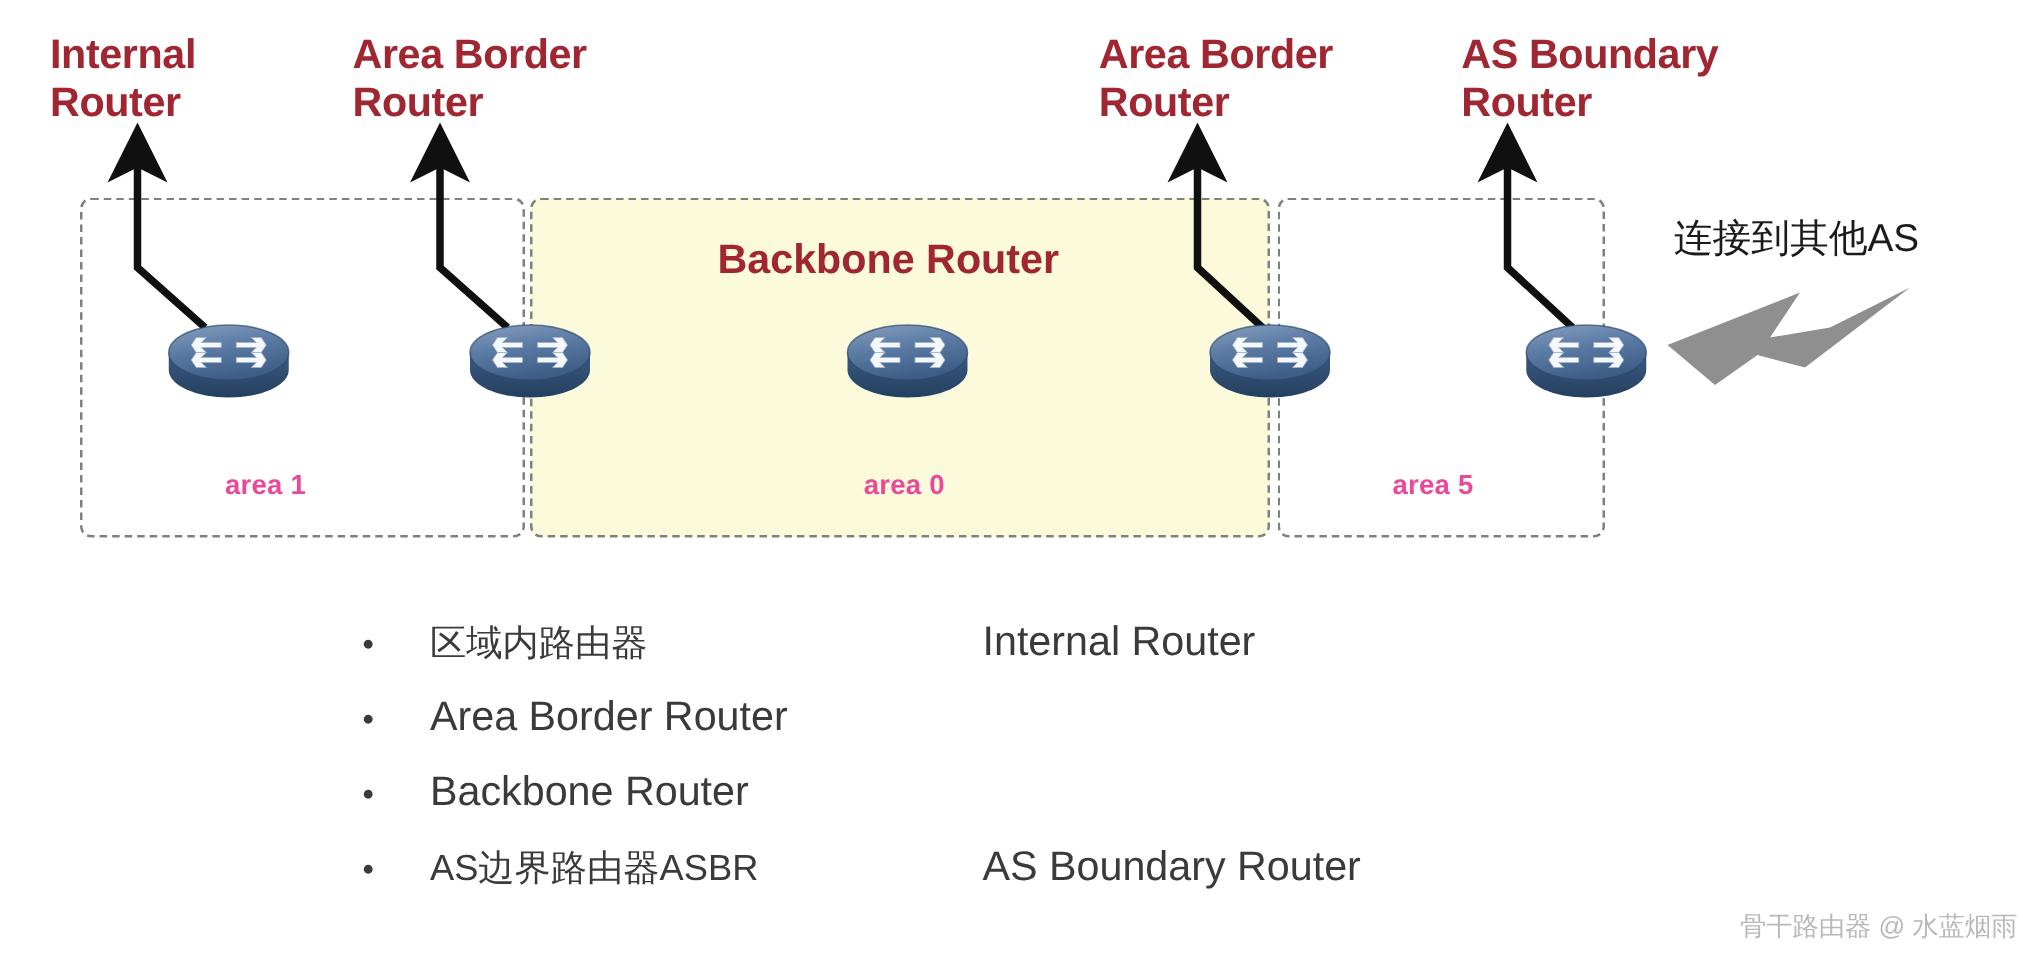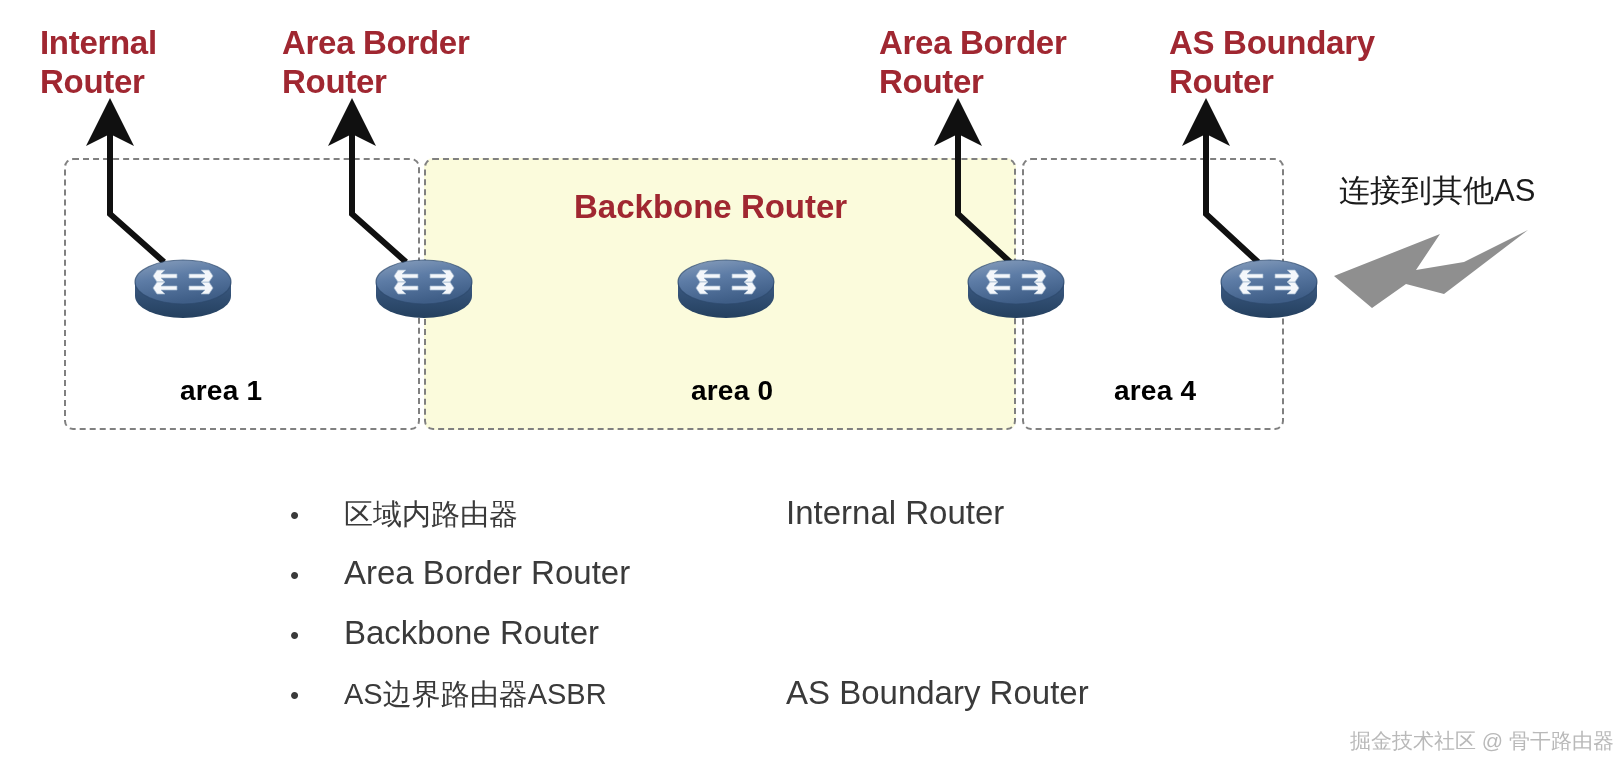"area 1" .area-label { color: #000000 -> #ec4899; font-size: 28px -> 22px }
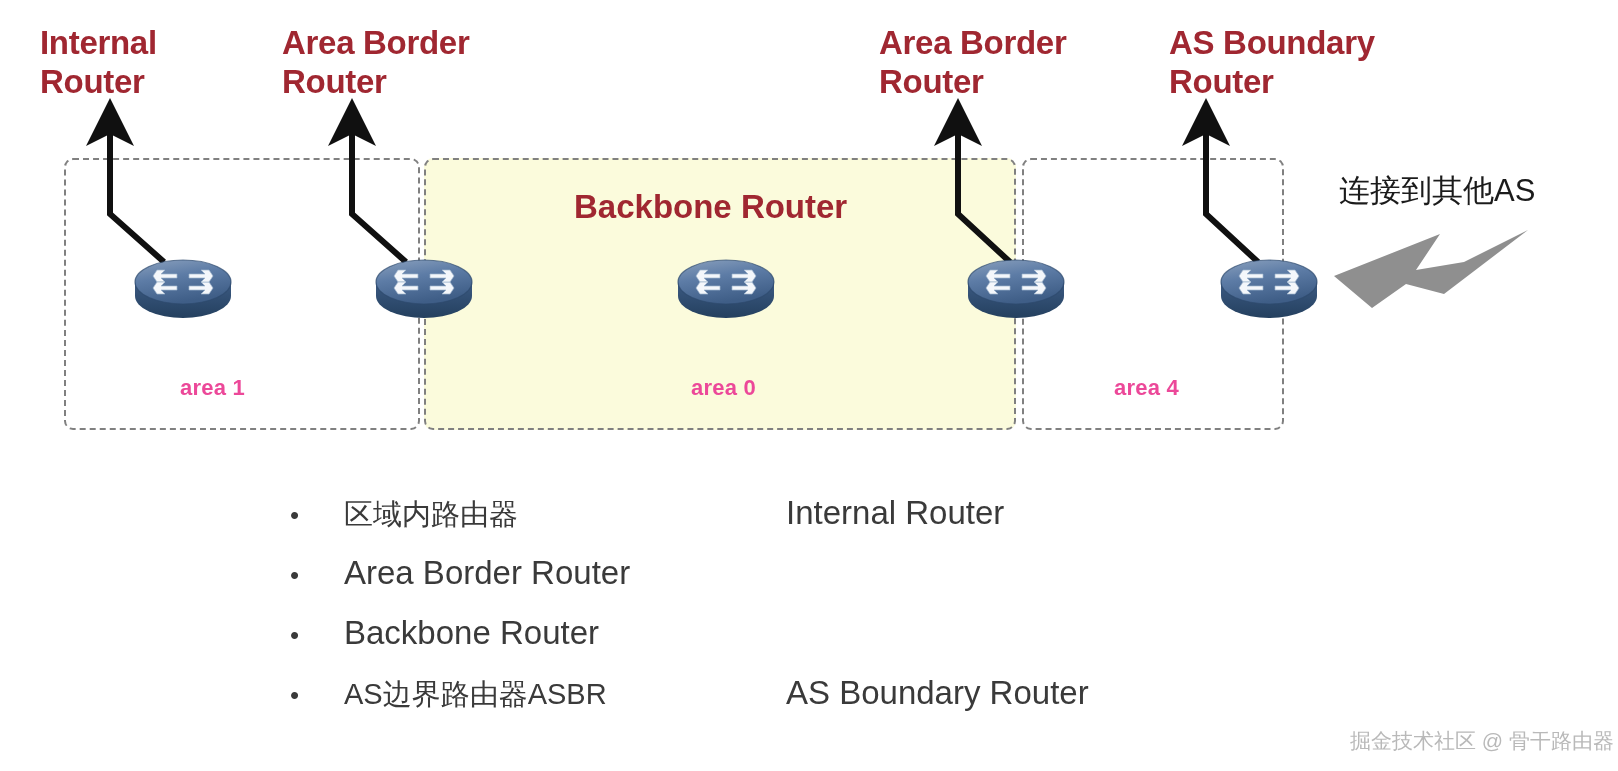"area 4" div.area-label { text: 4 -> 5 }
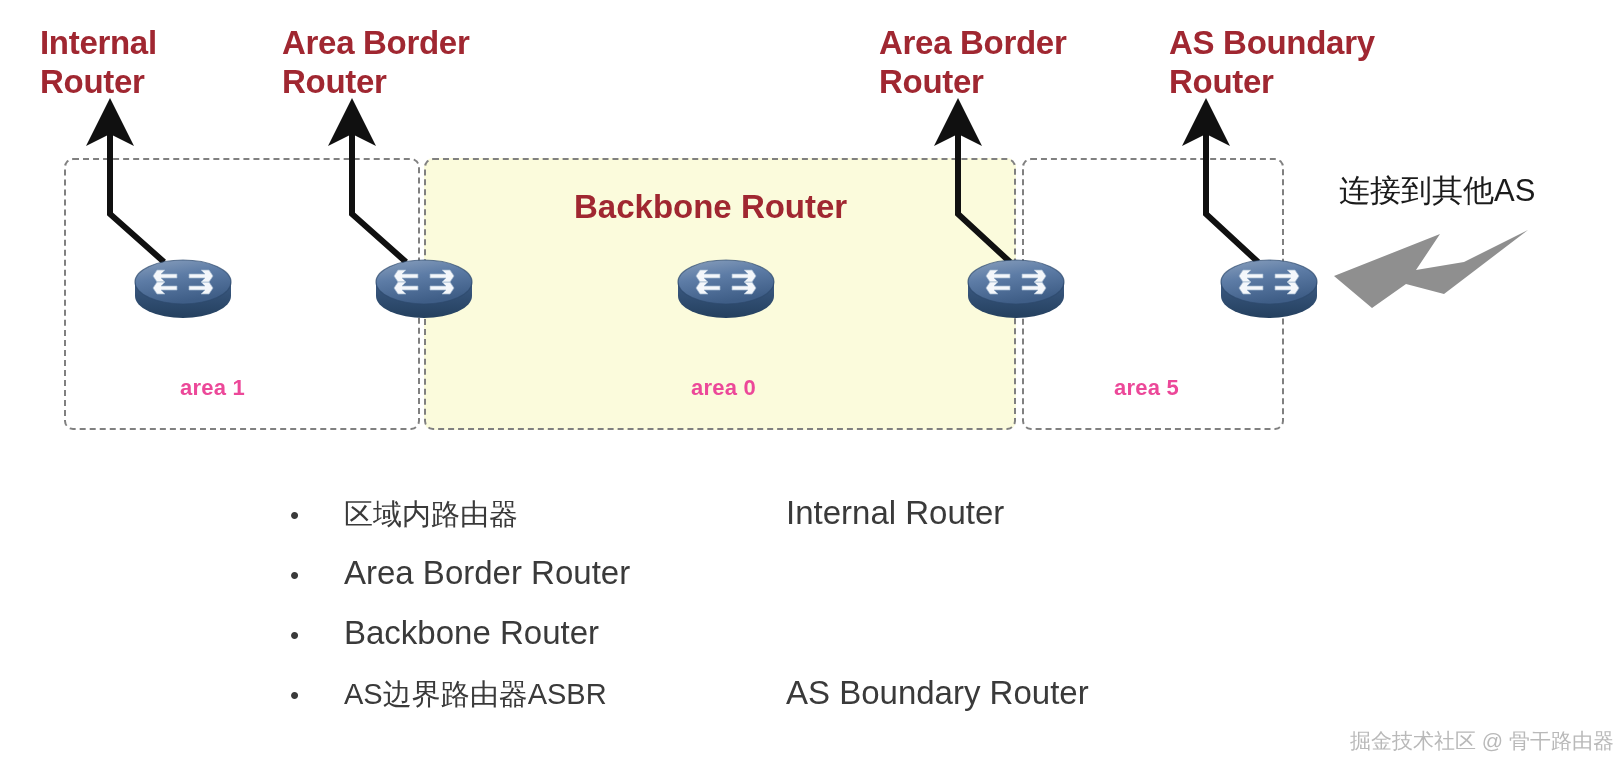"掘金技术社区 @ 骨干路由器" div.watermark { text: 掘金技术社区 @ 骨干路由器 -> 骨干路由器 @ 水蓝烟雨 }
